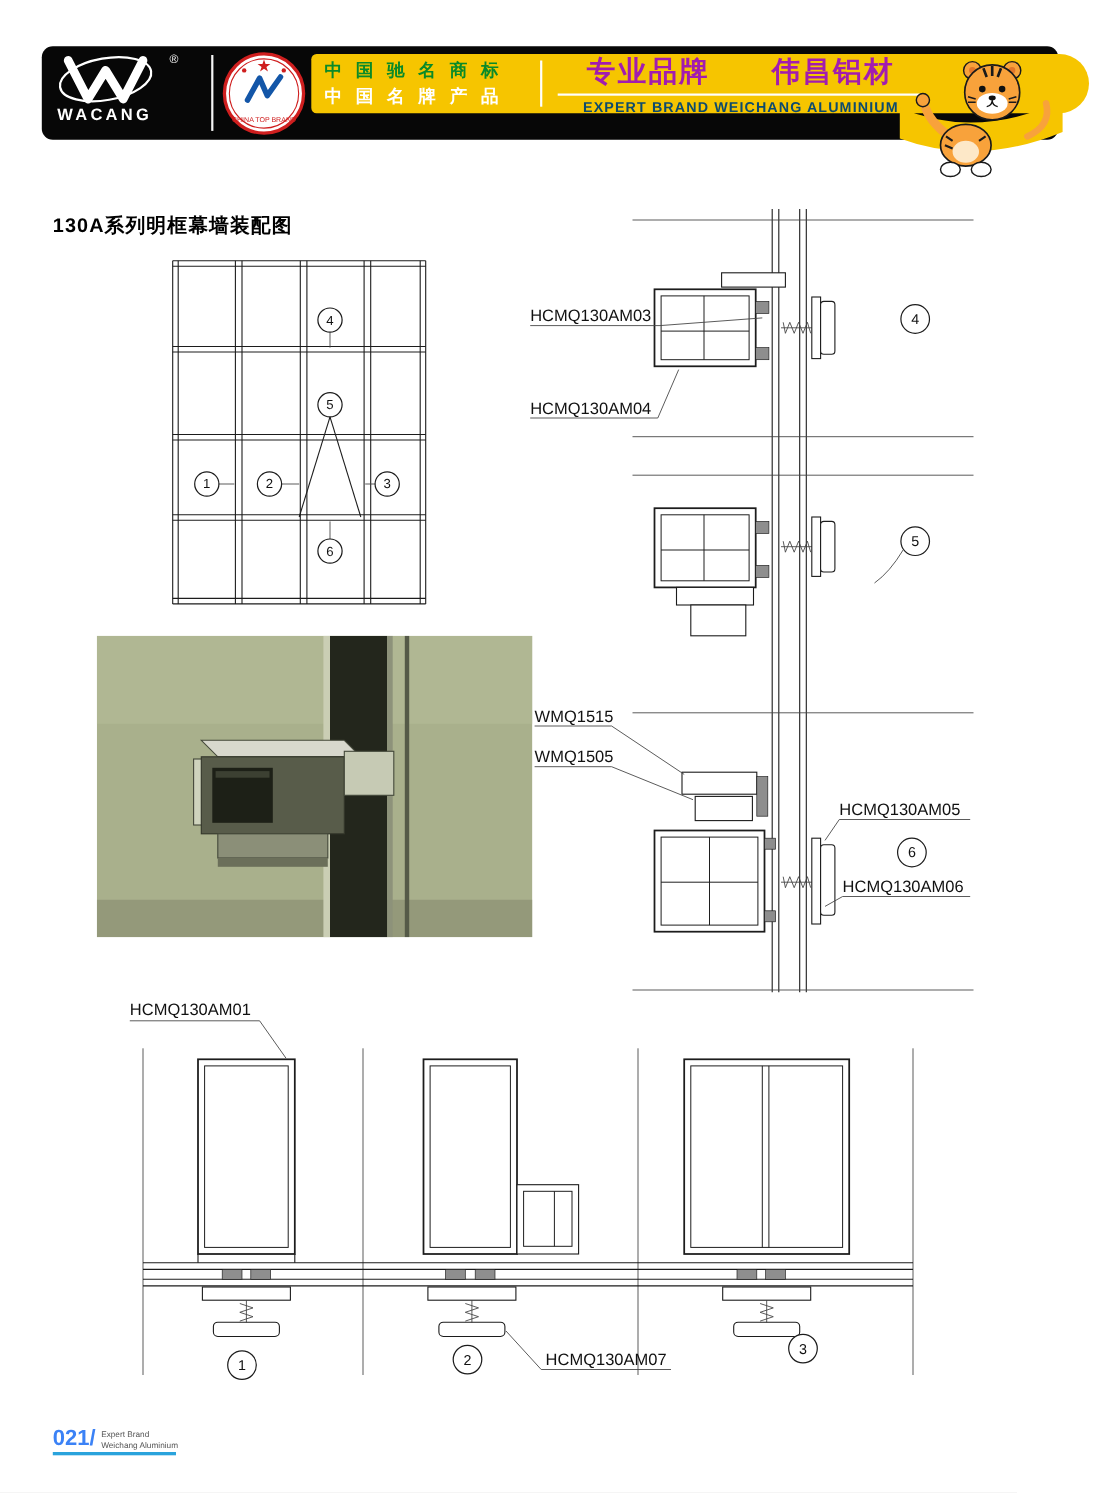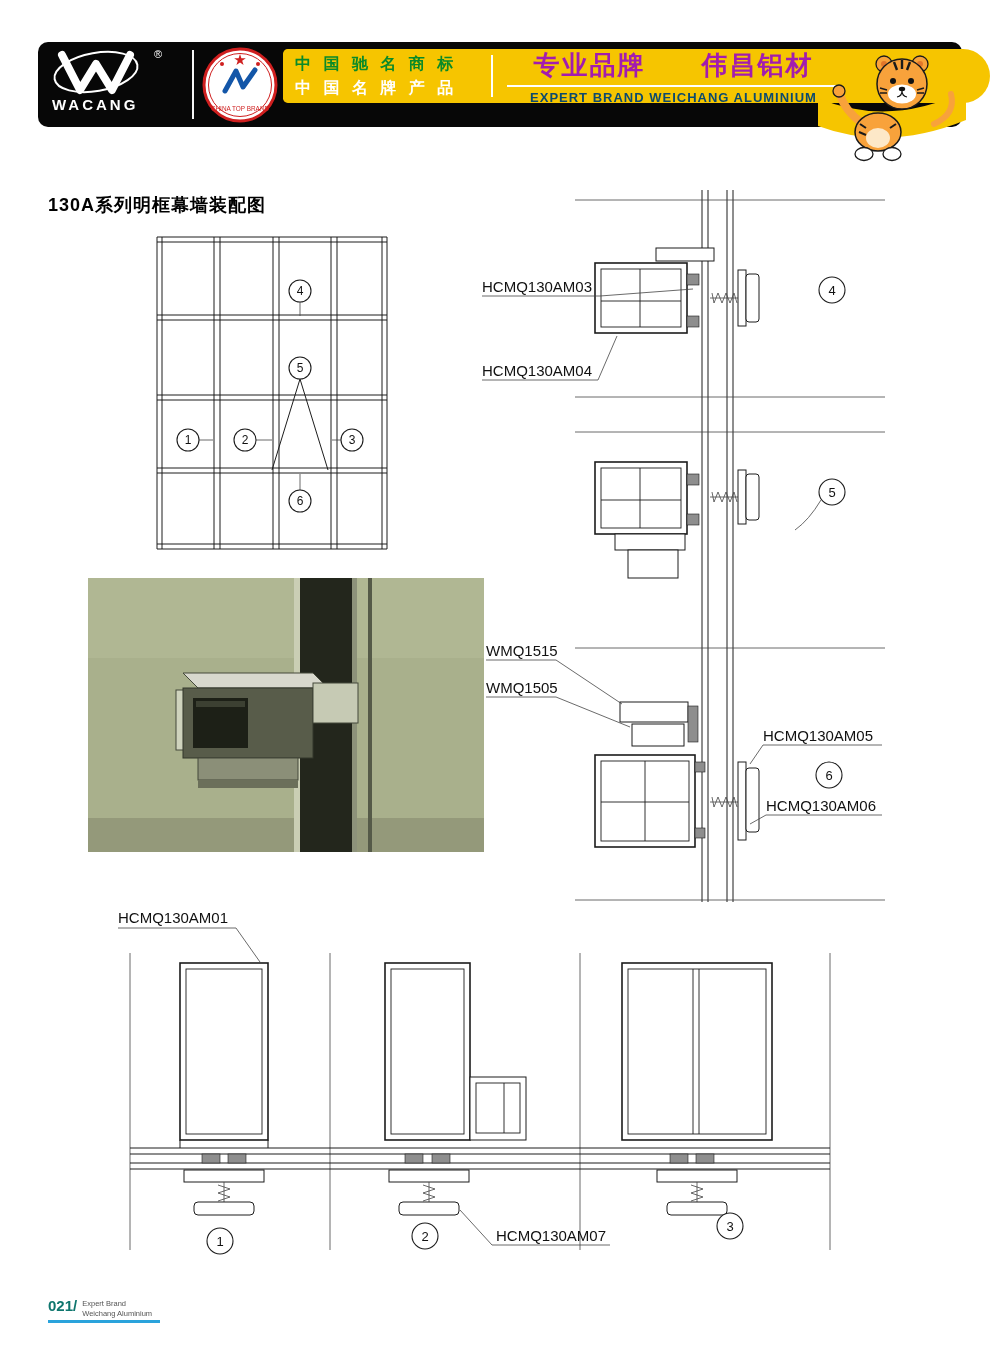"021/" .page-num { color: #0f766e -> #3b82f6; font-size: 15px -> 20px }
